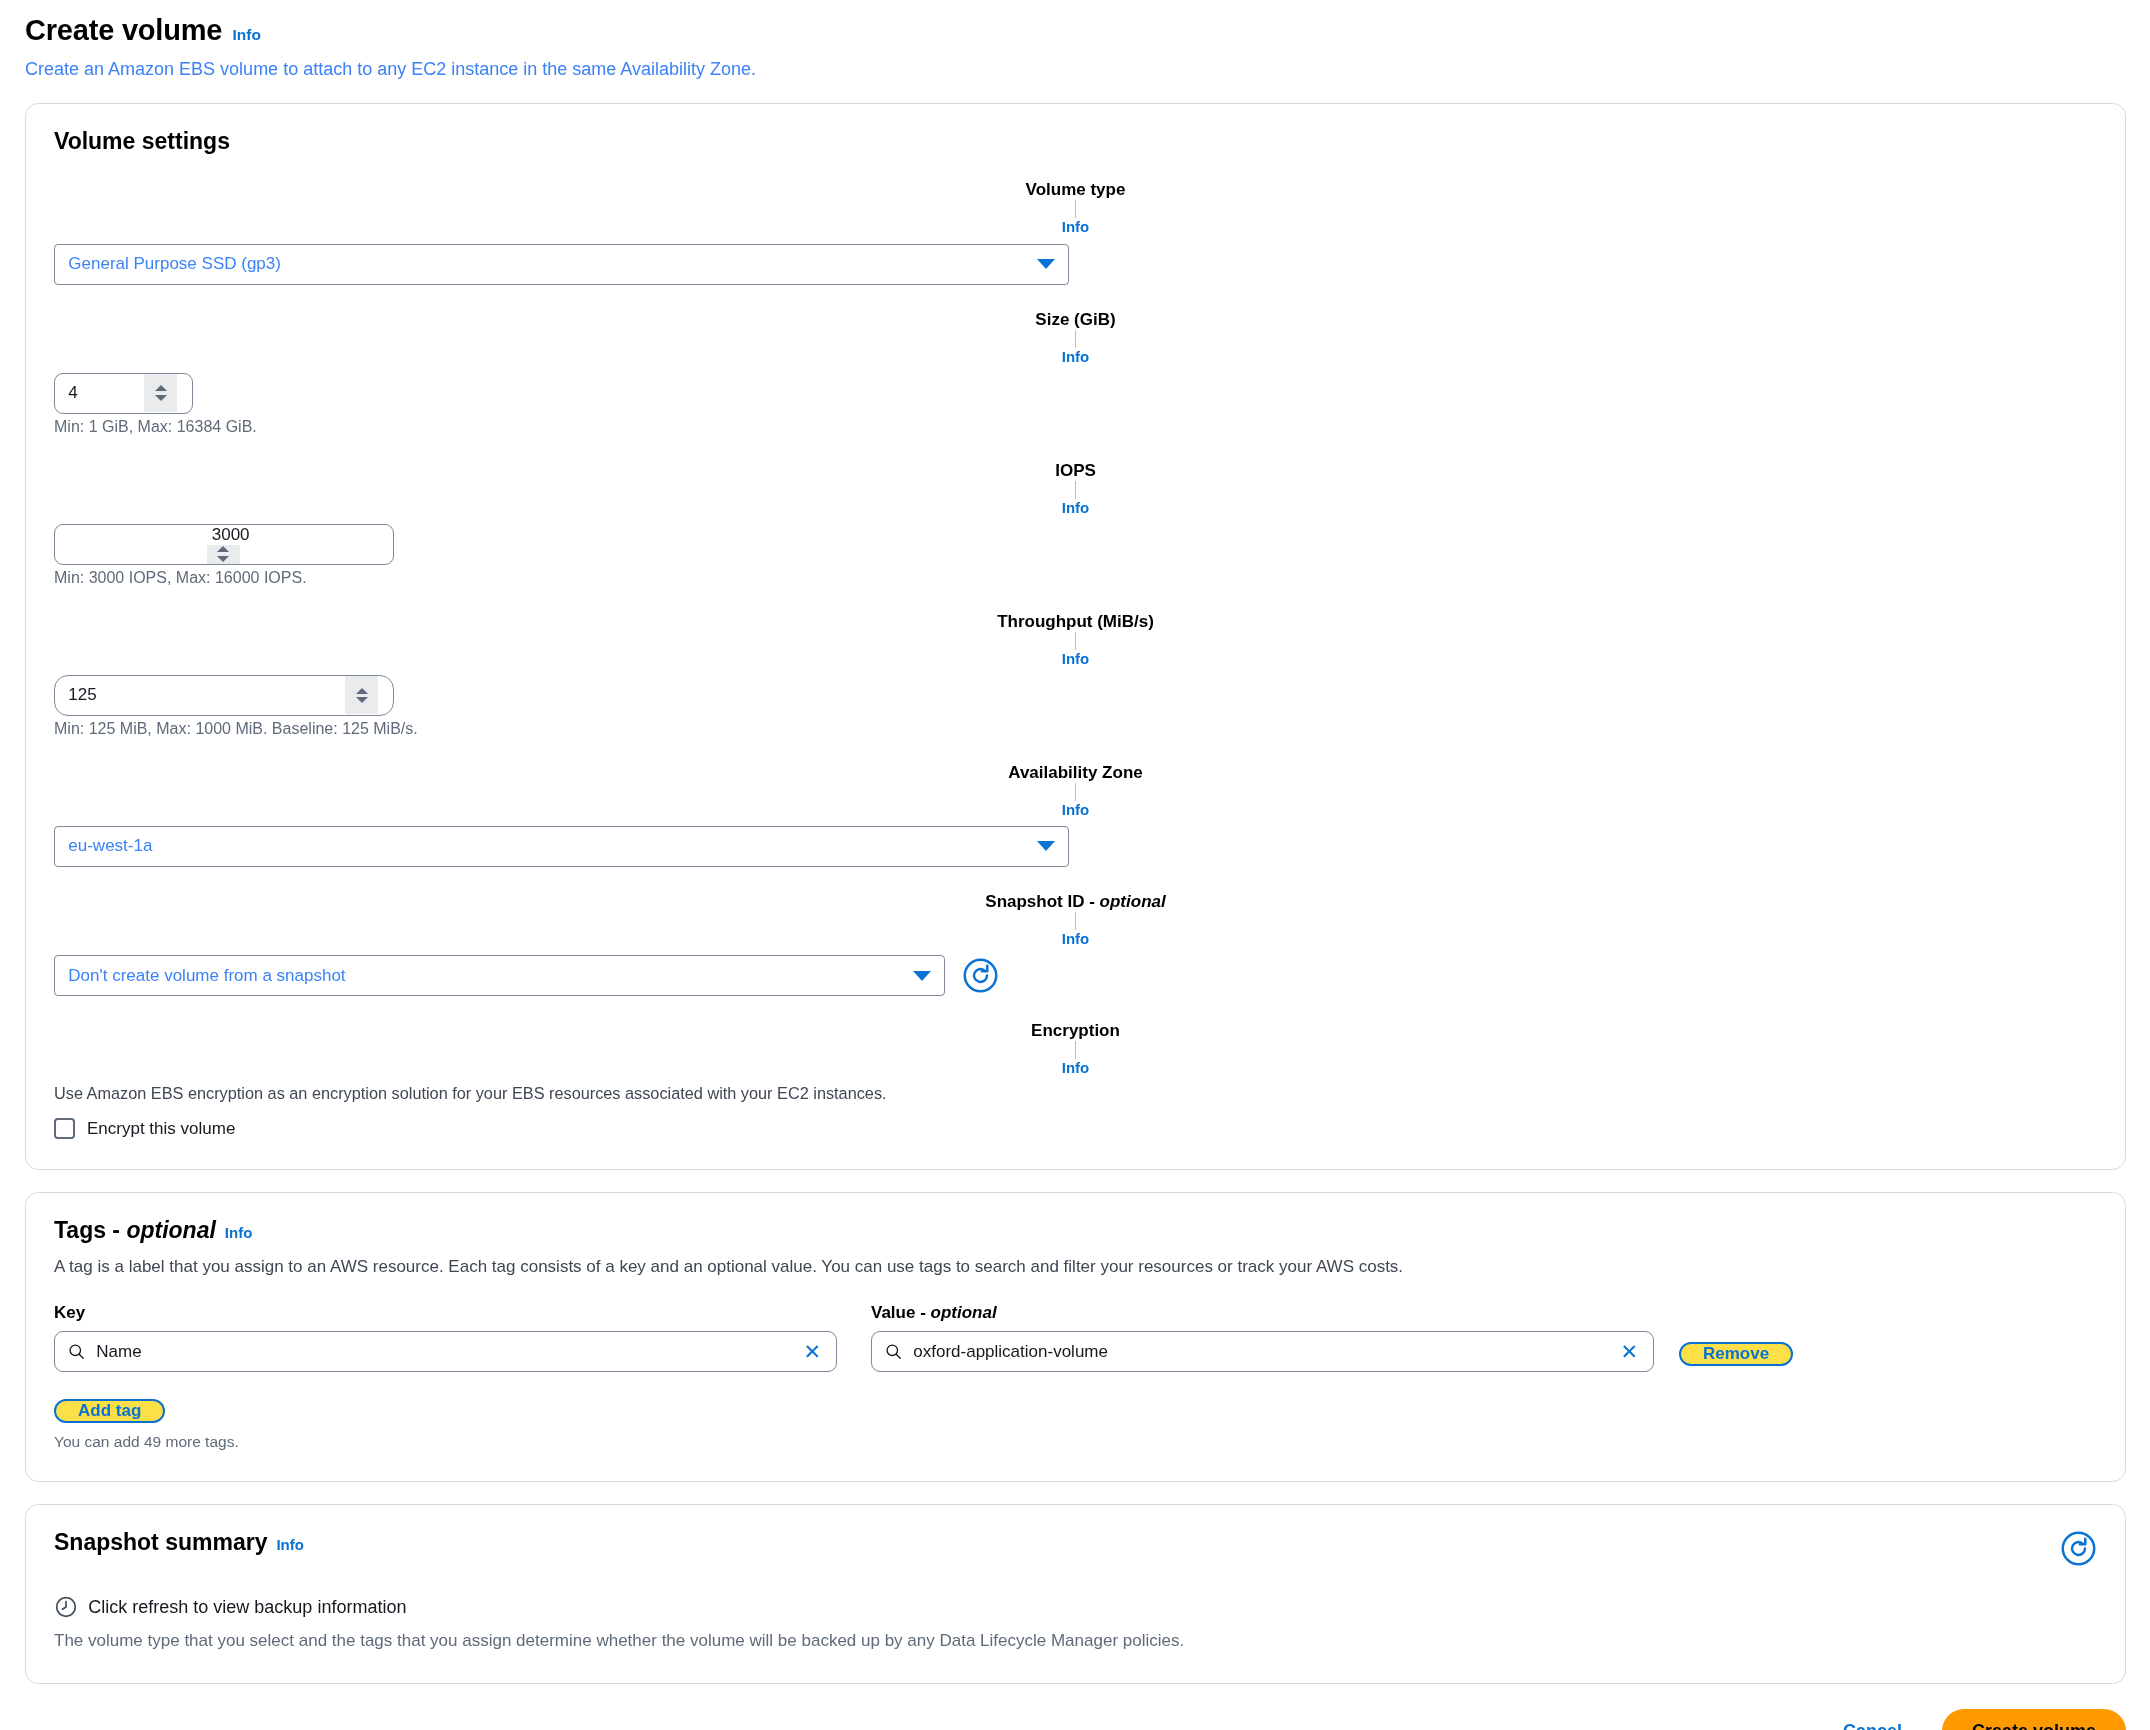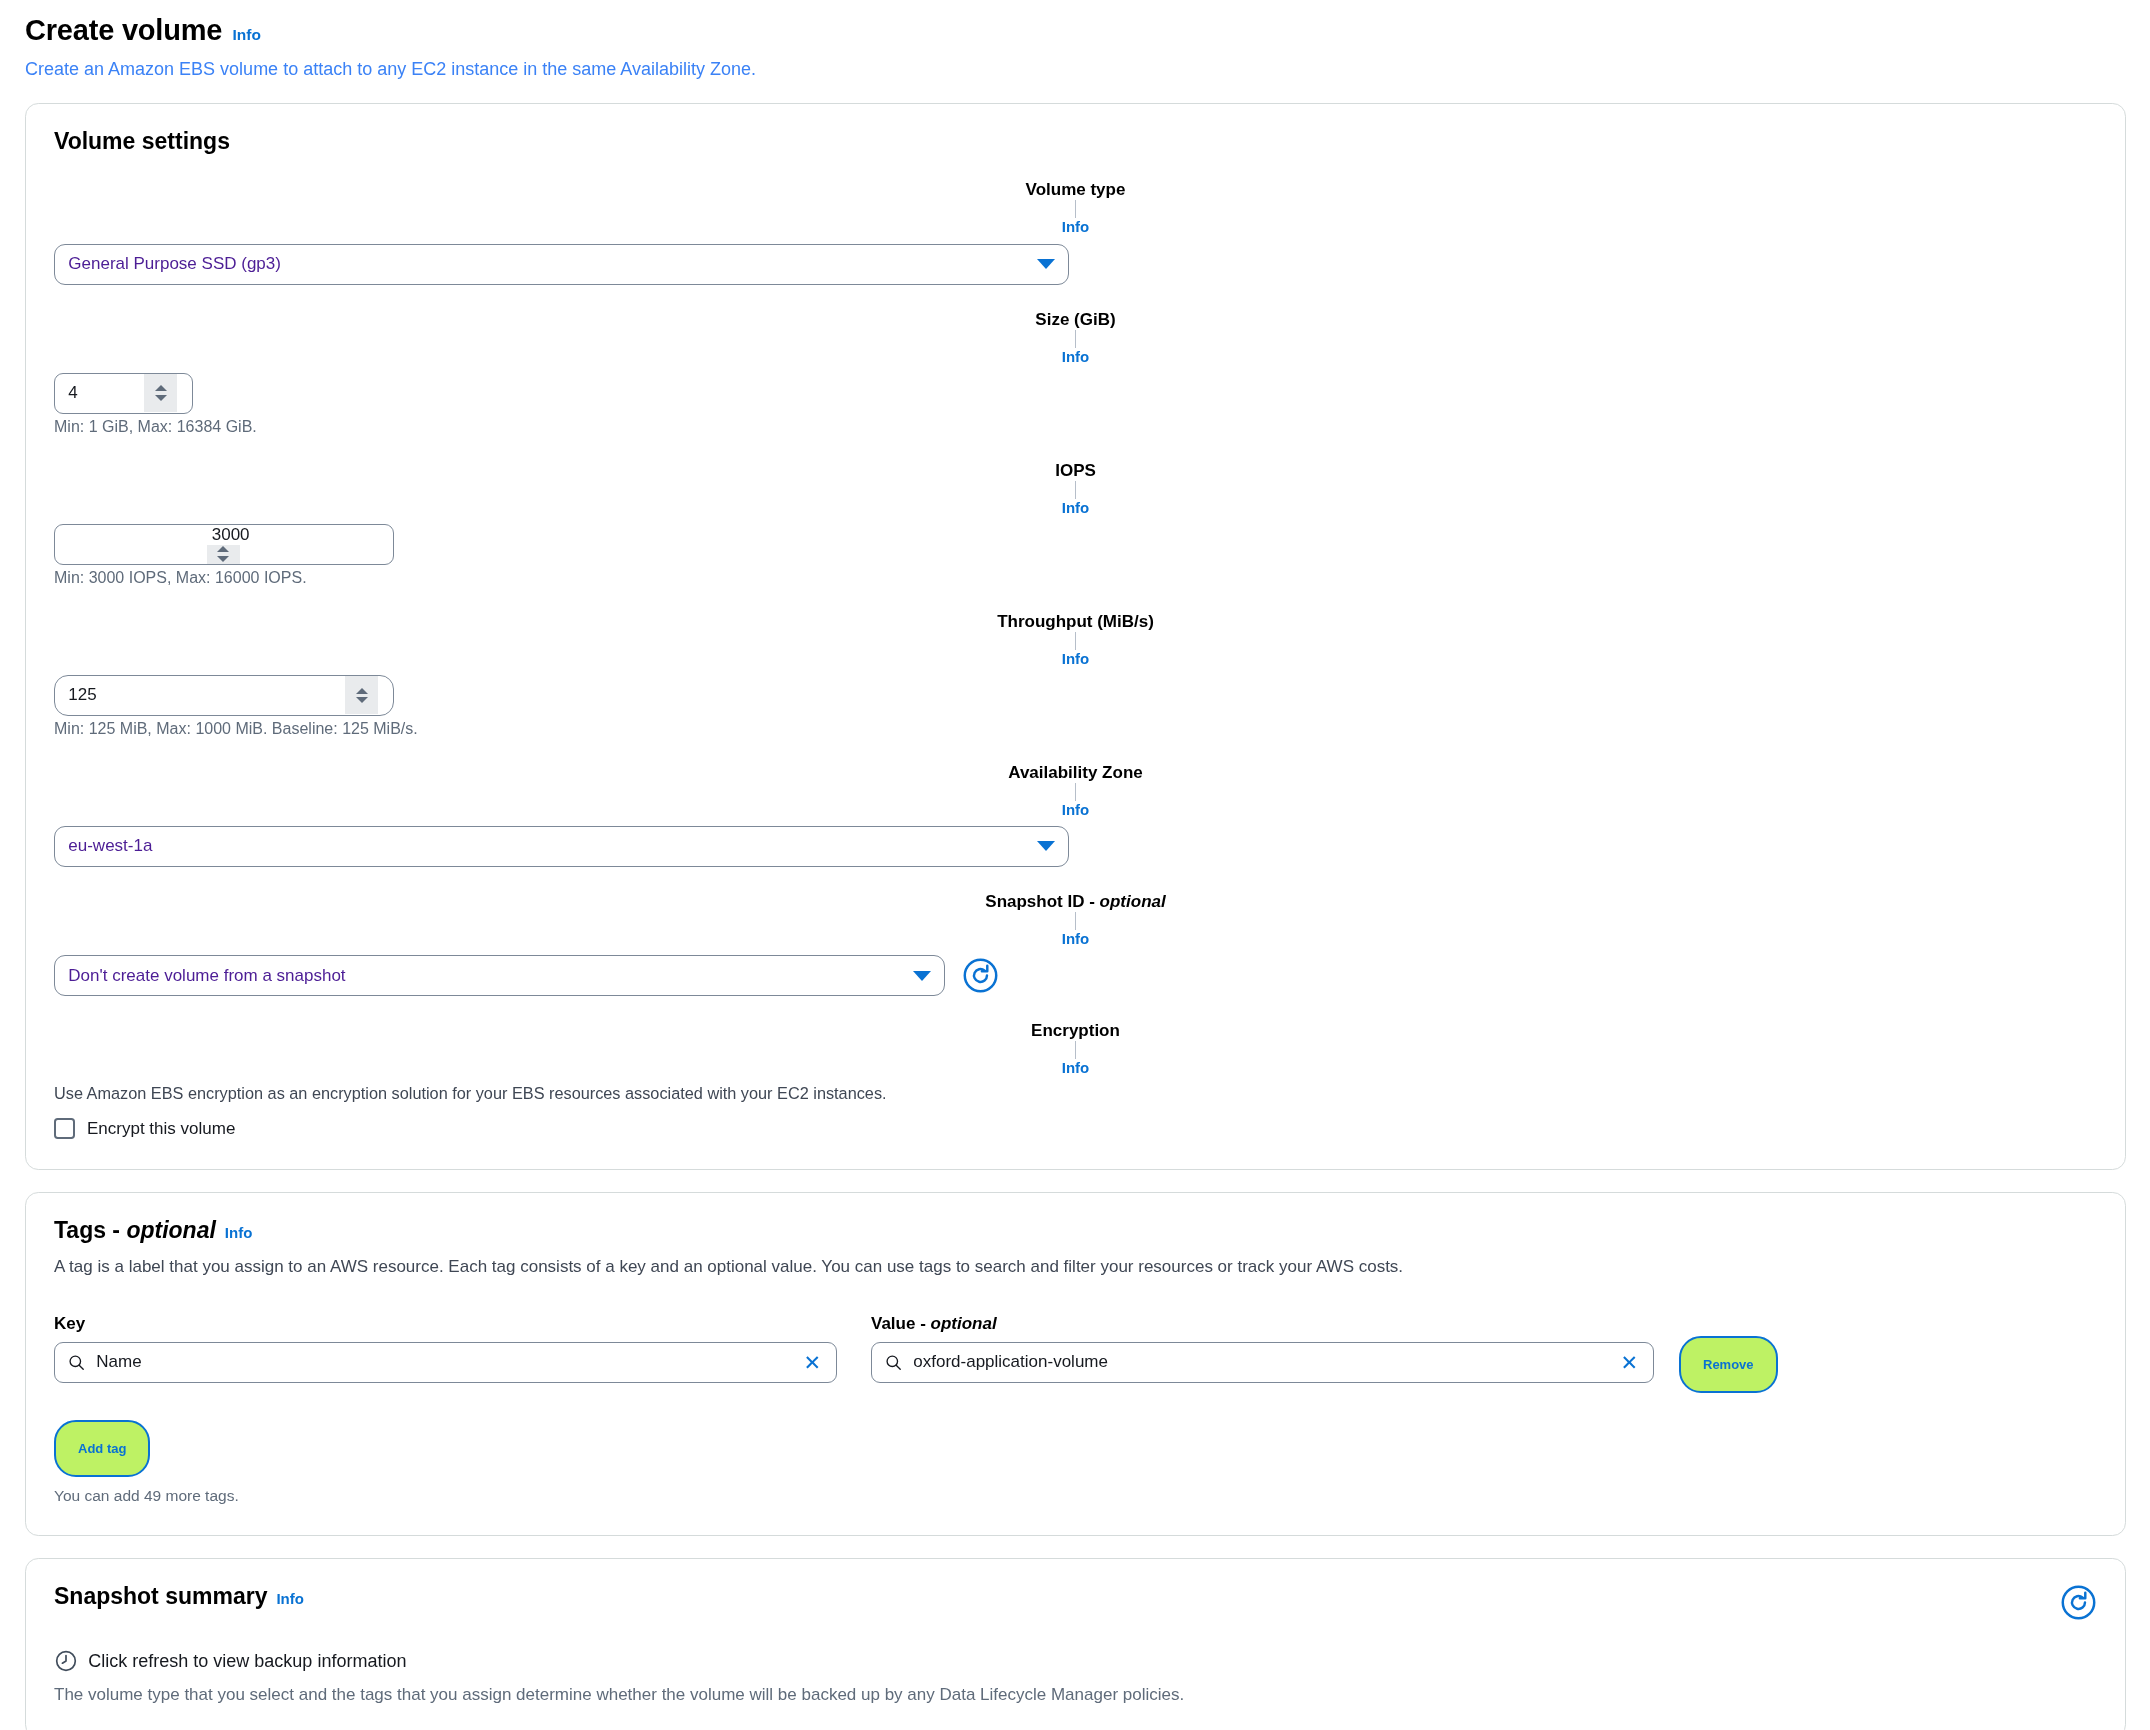"General Purpose SSD (gp3)" .select-box { border-radius: 11px -> 4px; color: #4c1d95 -> #3b82f6 }
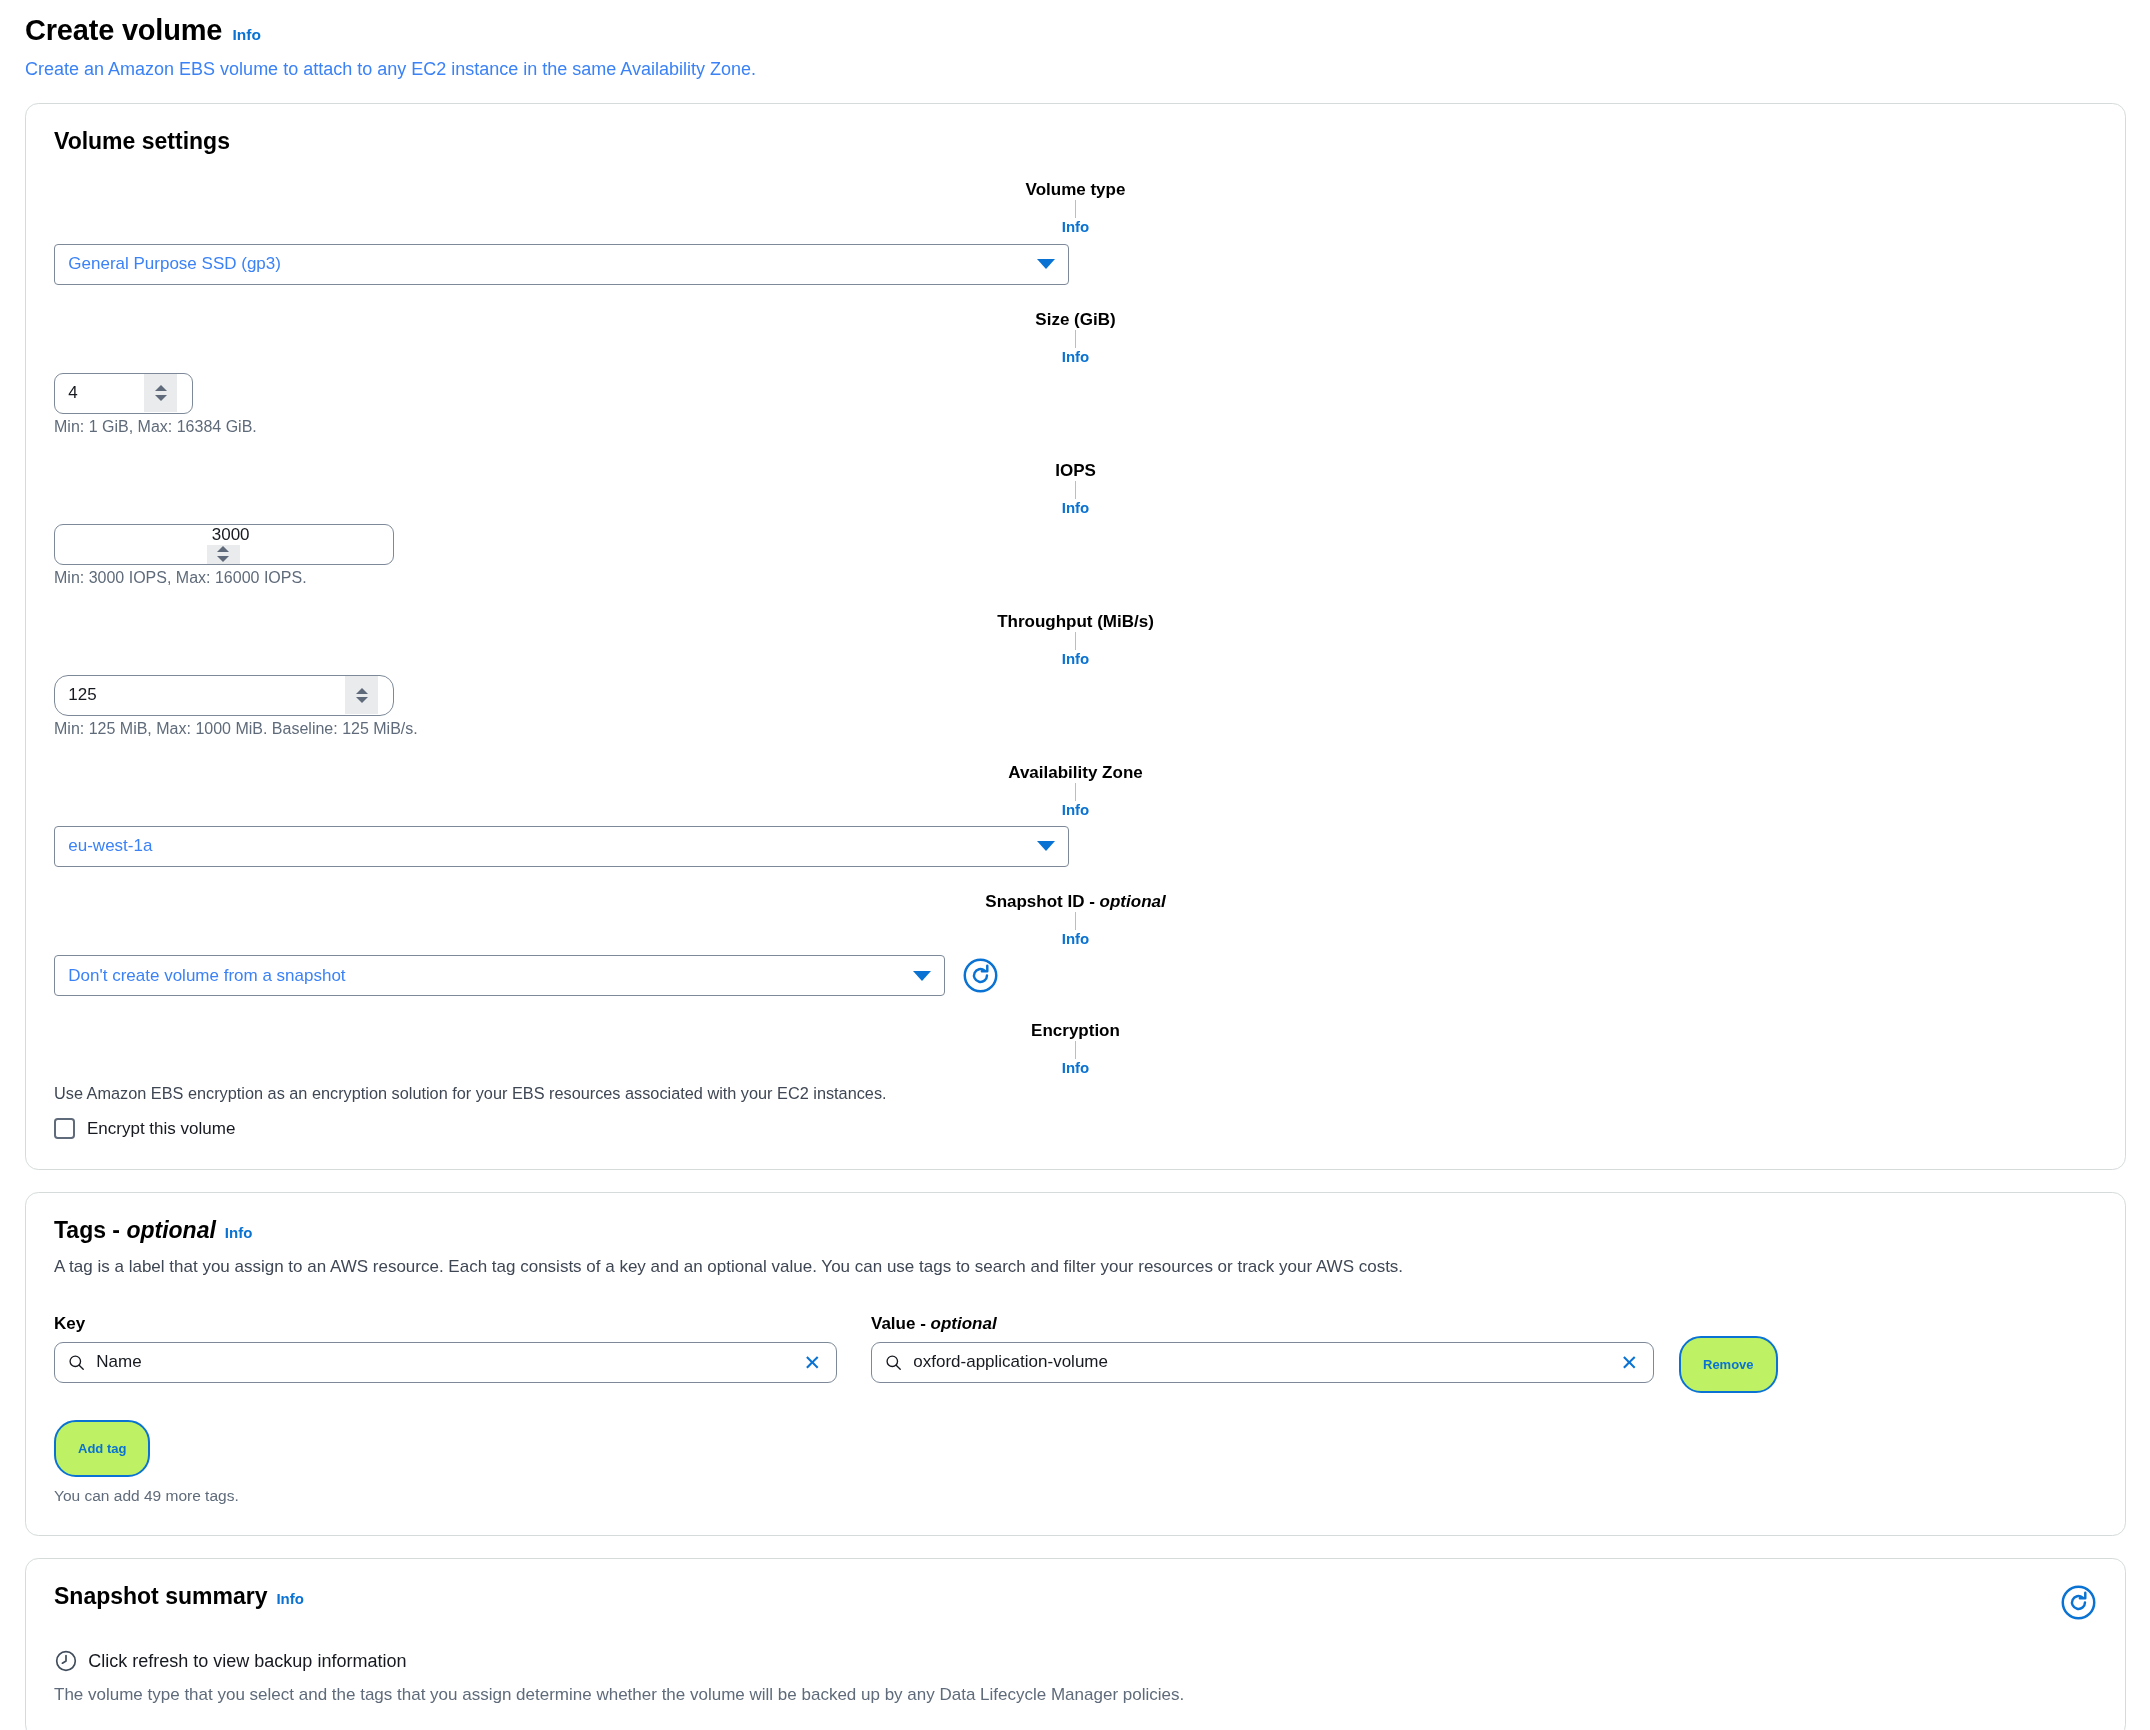"Remove" .btn-outline { background: #bef264 -> #fde047; font-size: 13px -> 17px; height: 57px -> 24px }
